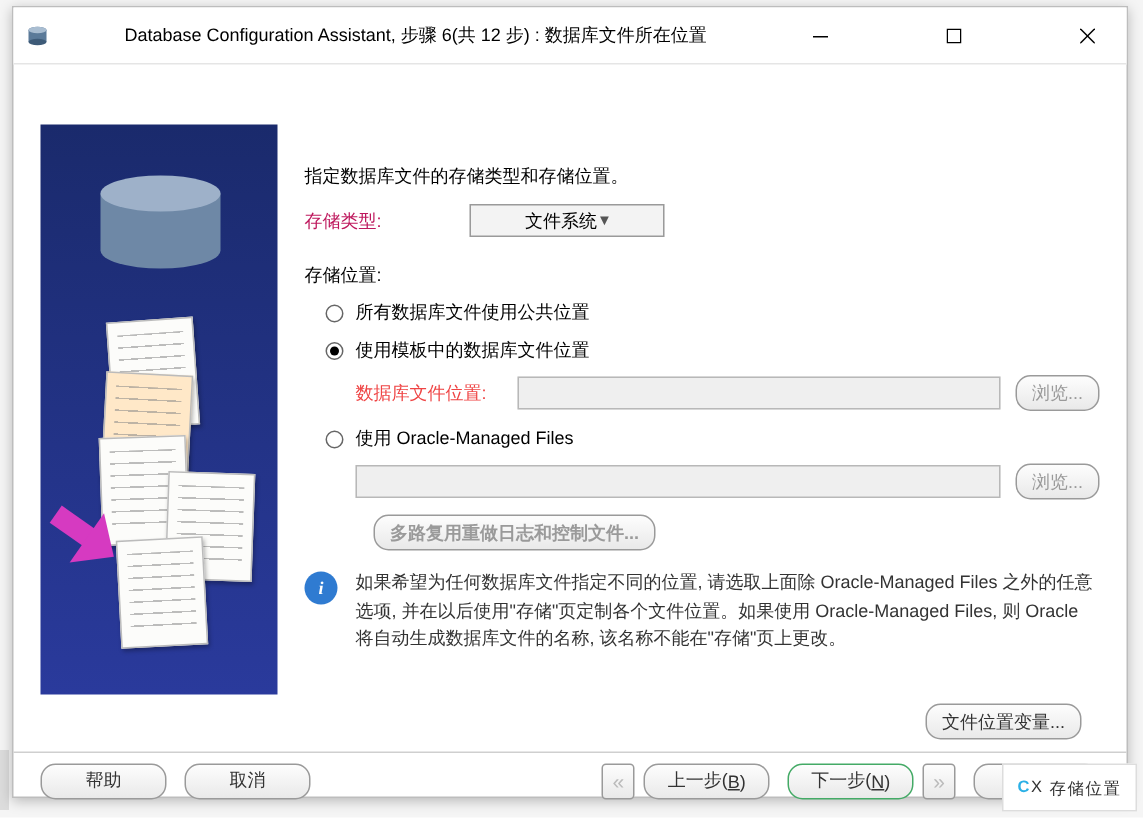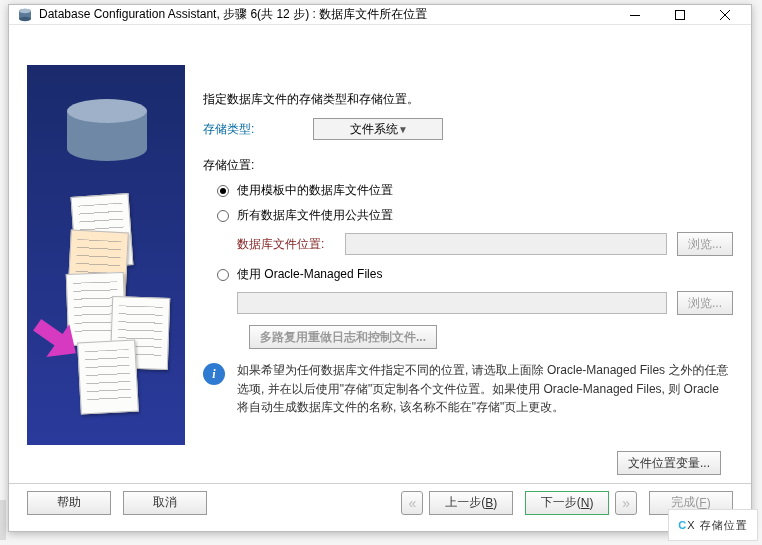"Database Configuration Assistant, 步骤 6(共" .titlebar { gap: none -> 44px; height: 20px -> 38px }
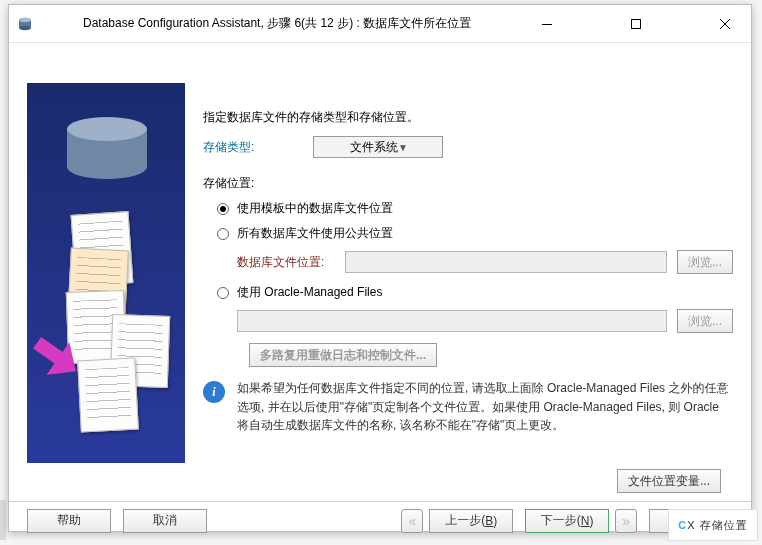"存储类型:" .lbl { color: #0369a1 -> #be185d }
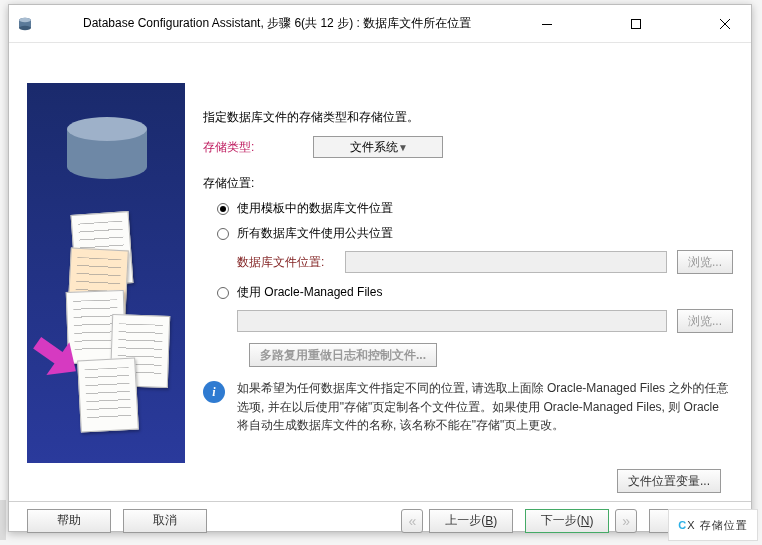"使用模板中的数据库文件位置" div.radio-row { order: before "所有数据库文件使用公共位置" -> after "所有数据库文件使用公共位置" }
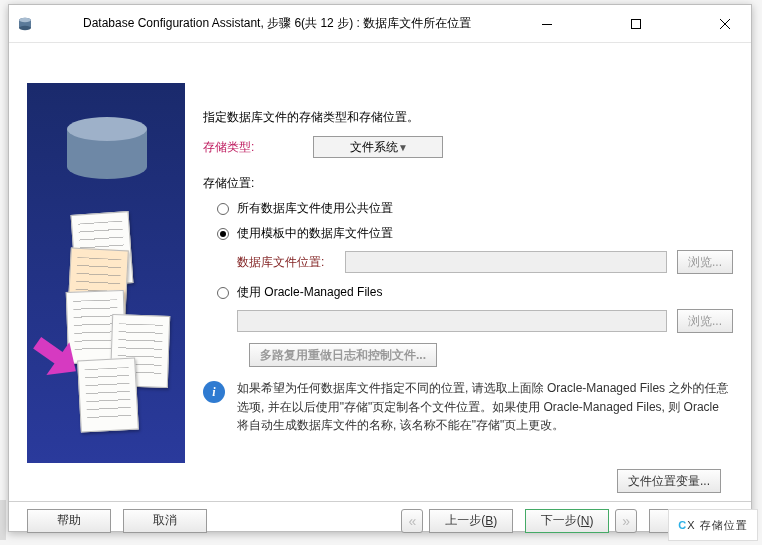"数据库文件位置:" .sub-lbl { color: #7f1d1d -> #ef4444 }
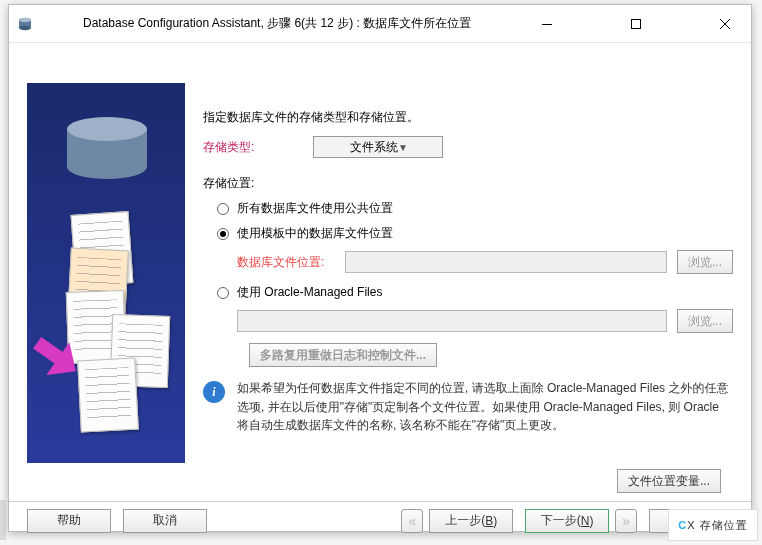"浏览..." .btn { border-radius: 0 -> 10px }
